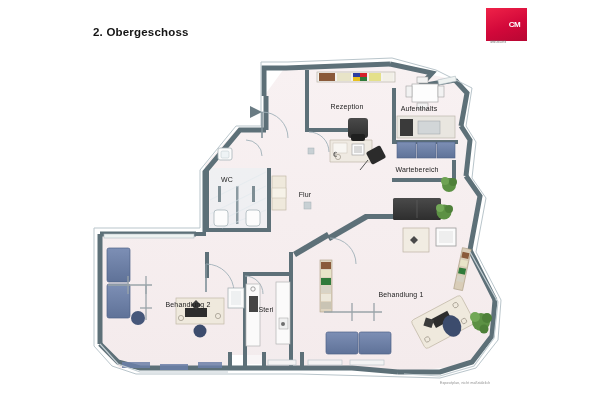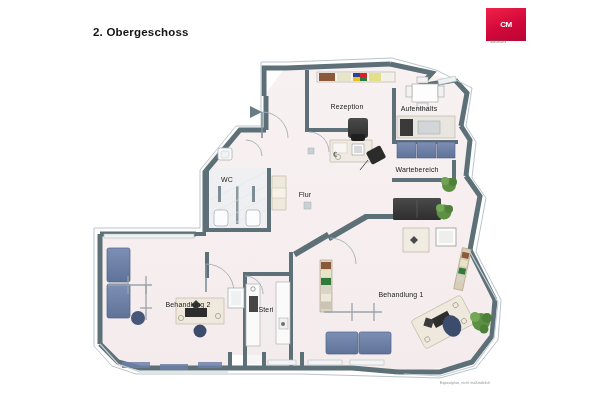"CM" .logo-box { padding-left: none -> 16px; width: 40px -> 25px }
